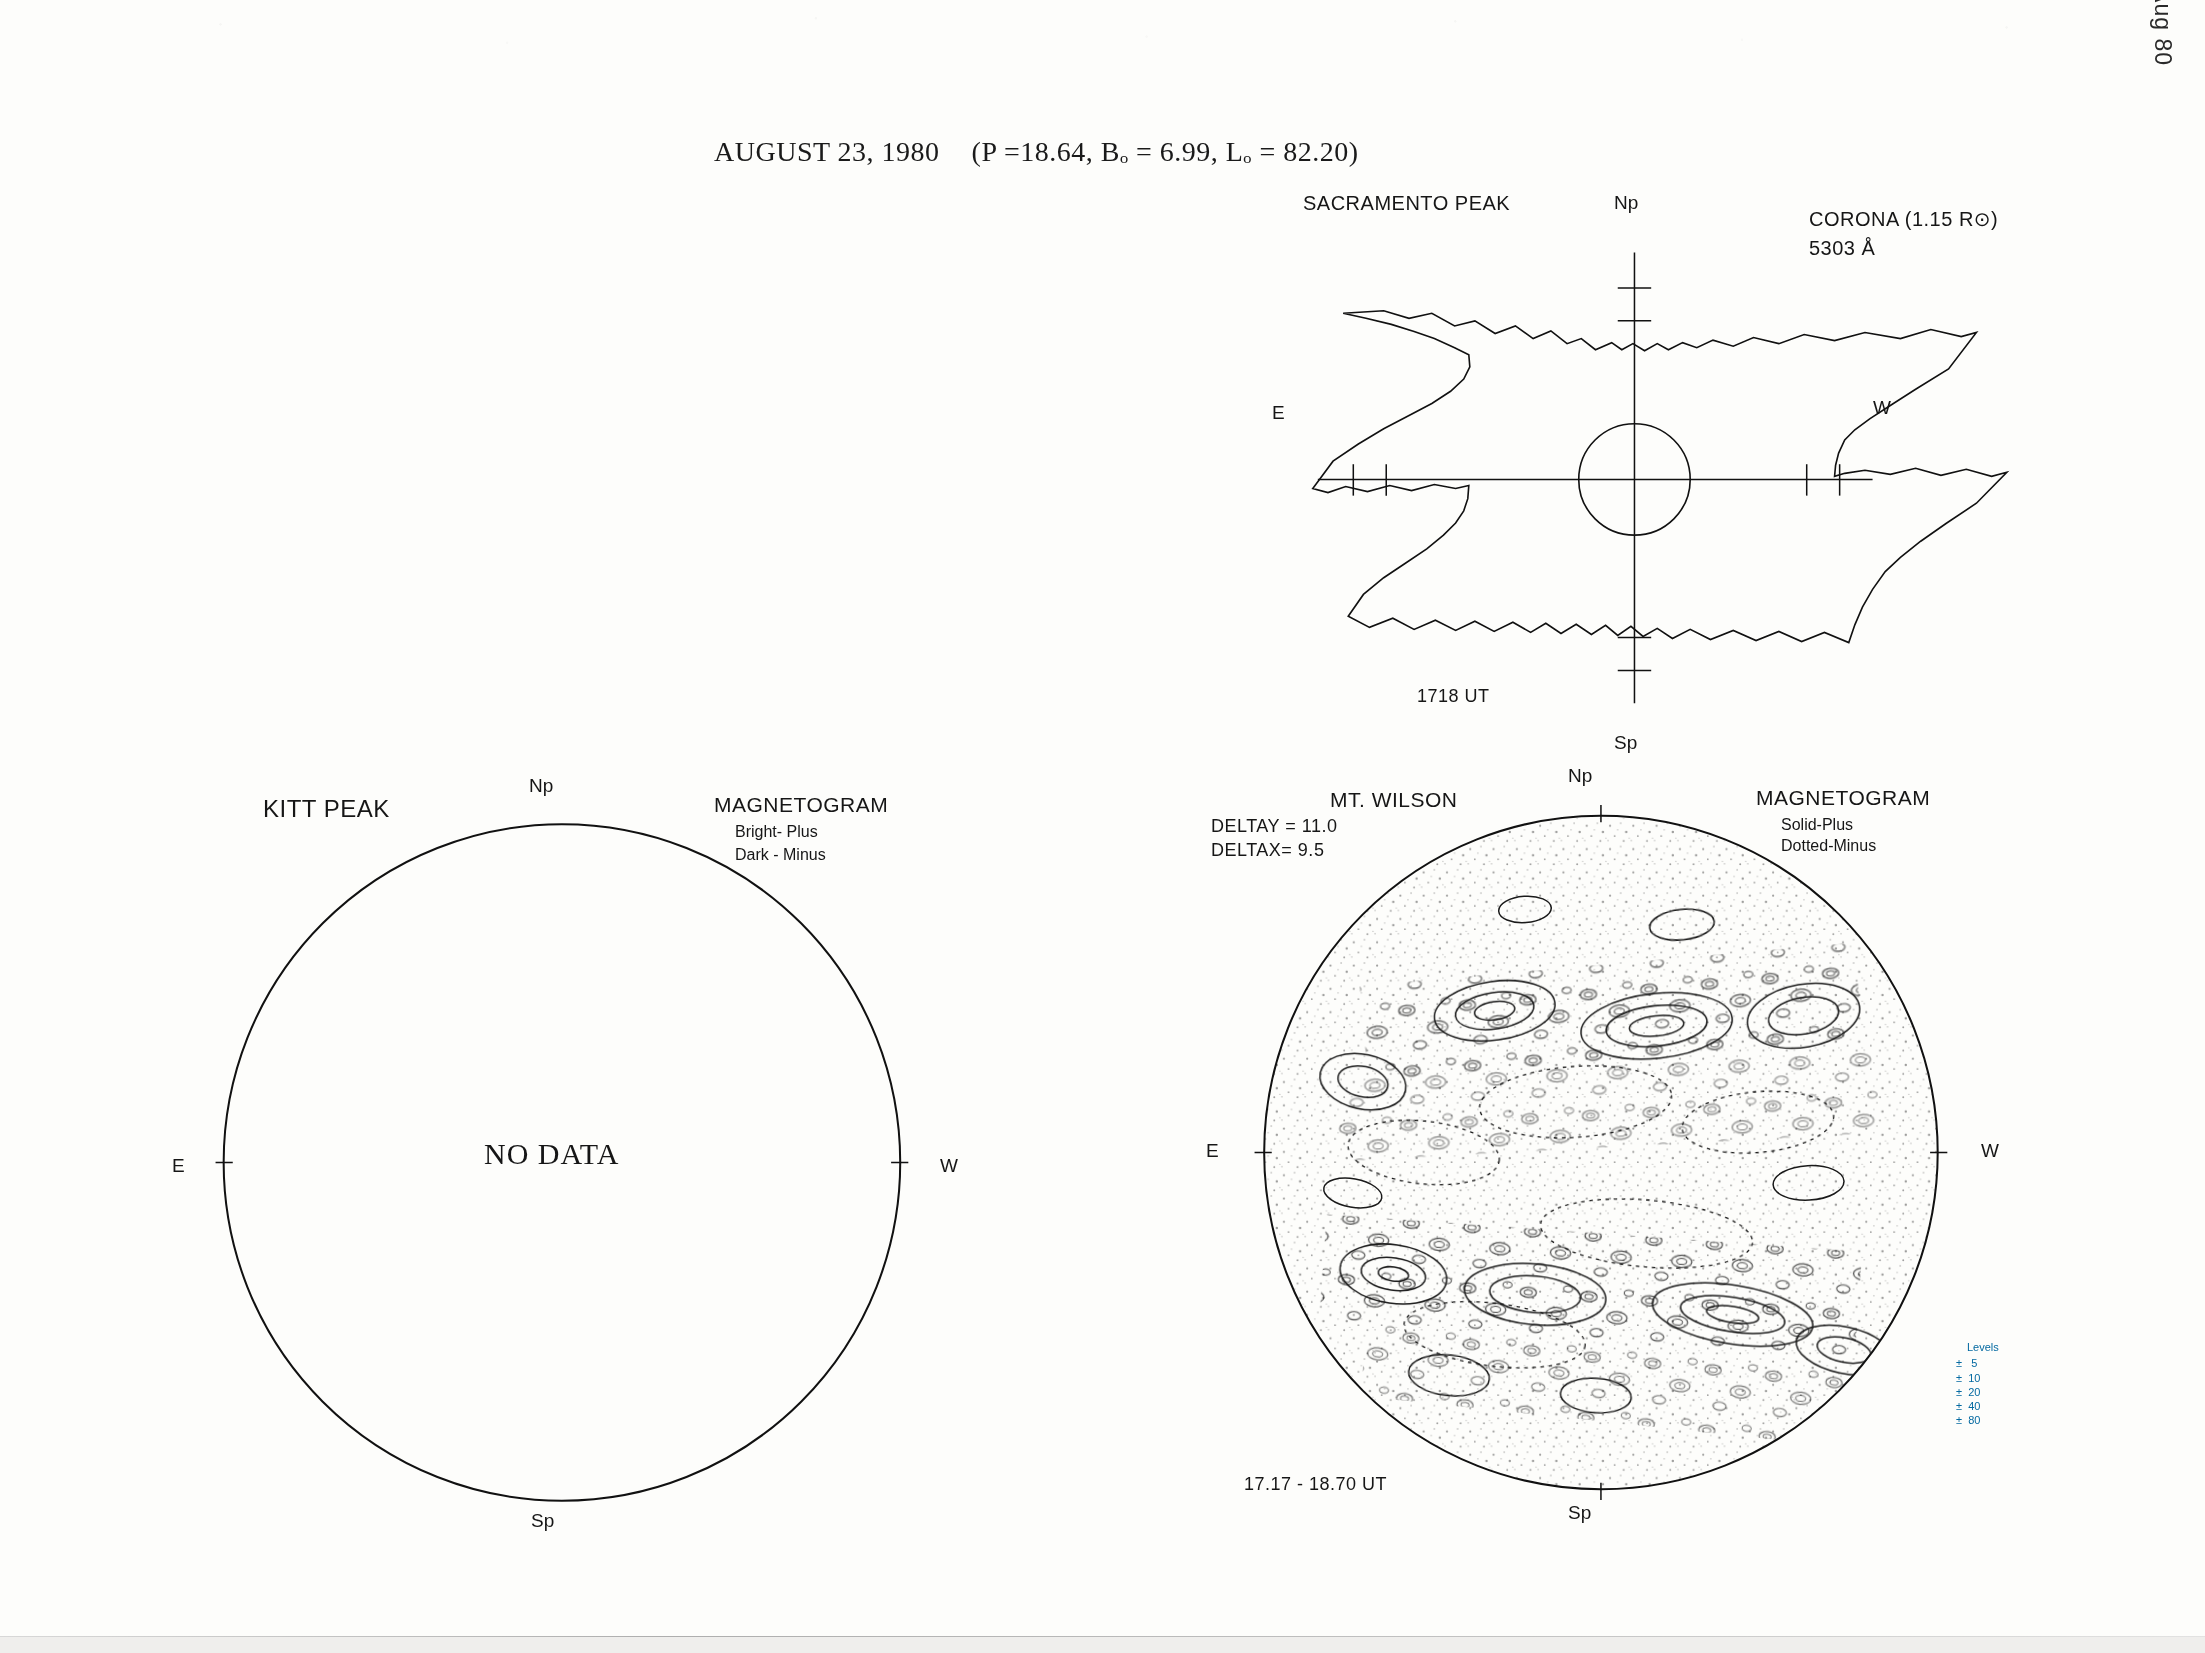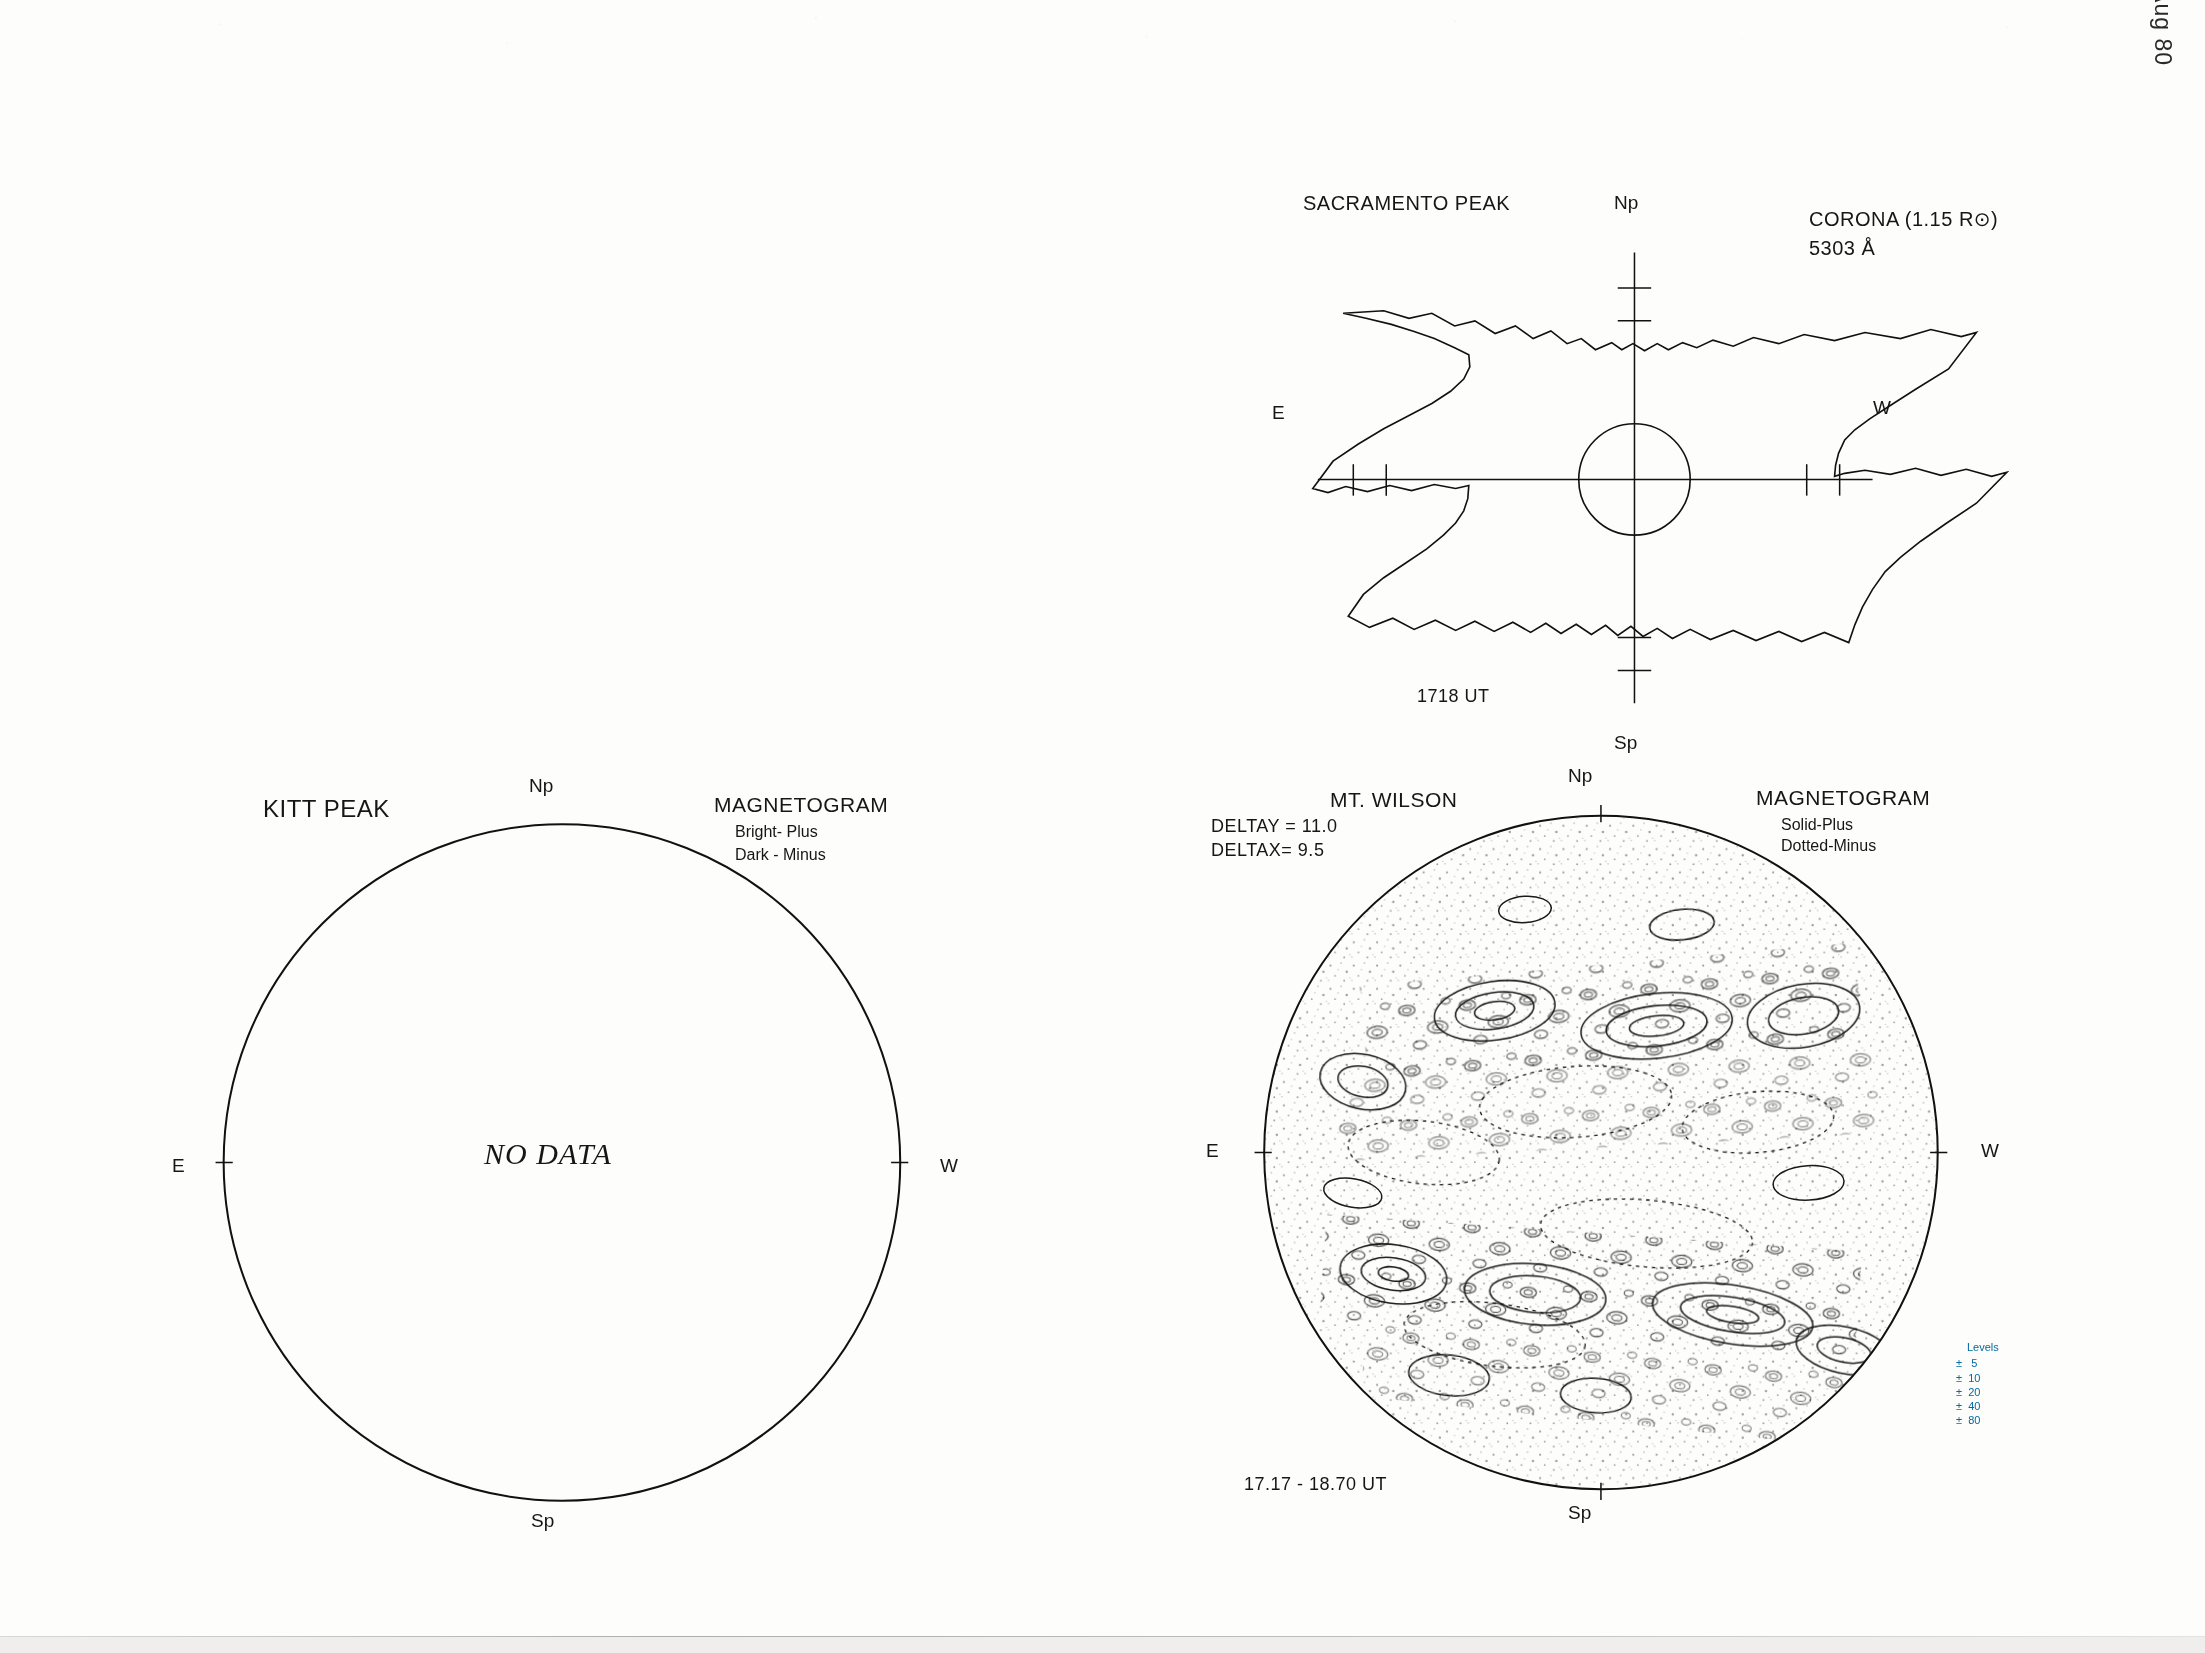"AUGUST 23, 1980 (P =18.64," div.main-title { html: none -> <div> <span>AUGUST 23, 1980</span> <span></span> <span>(P =18.64, Bₒ = 6.99, Lₒ = 82.20)</span> </div> }
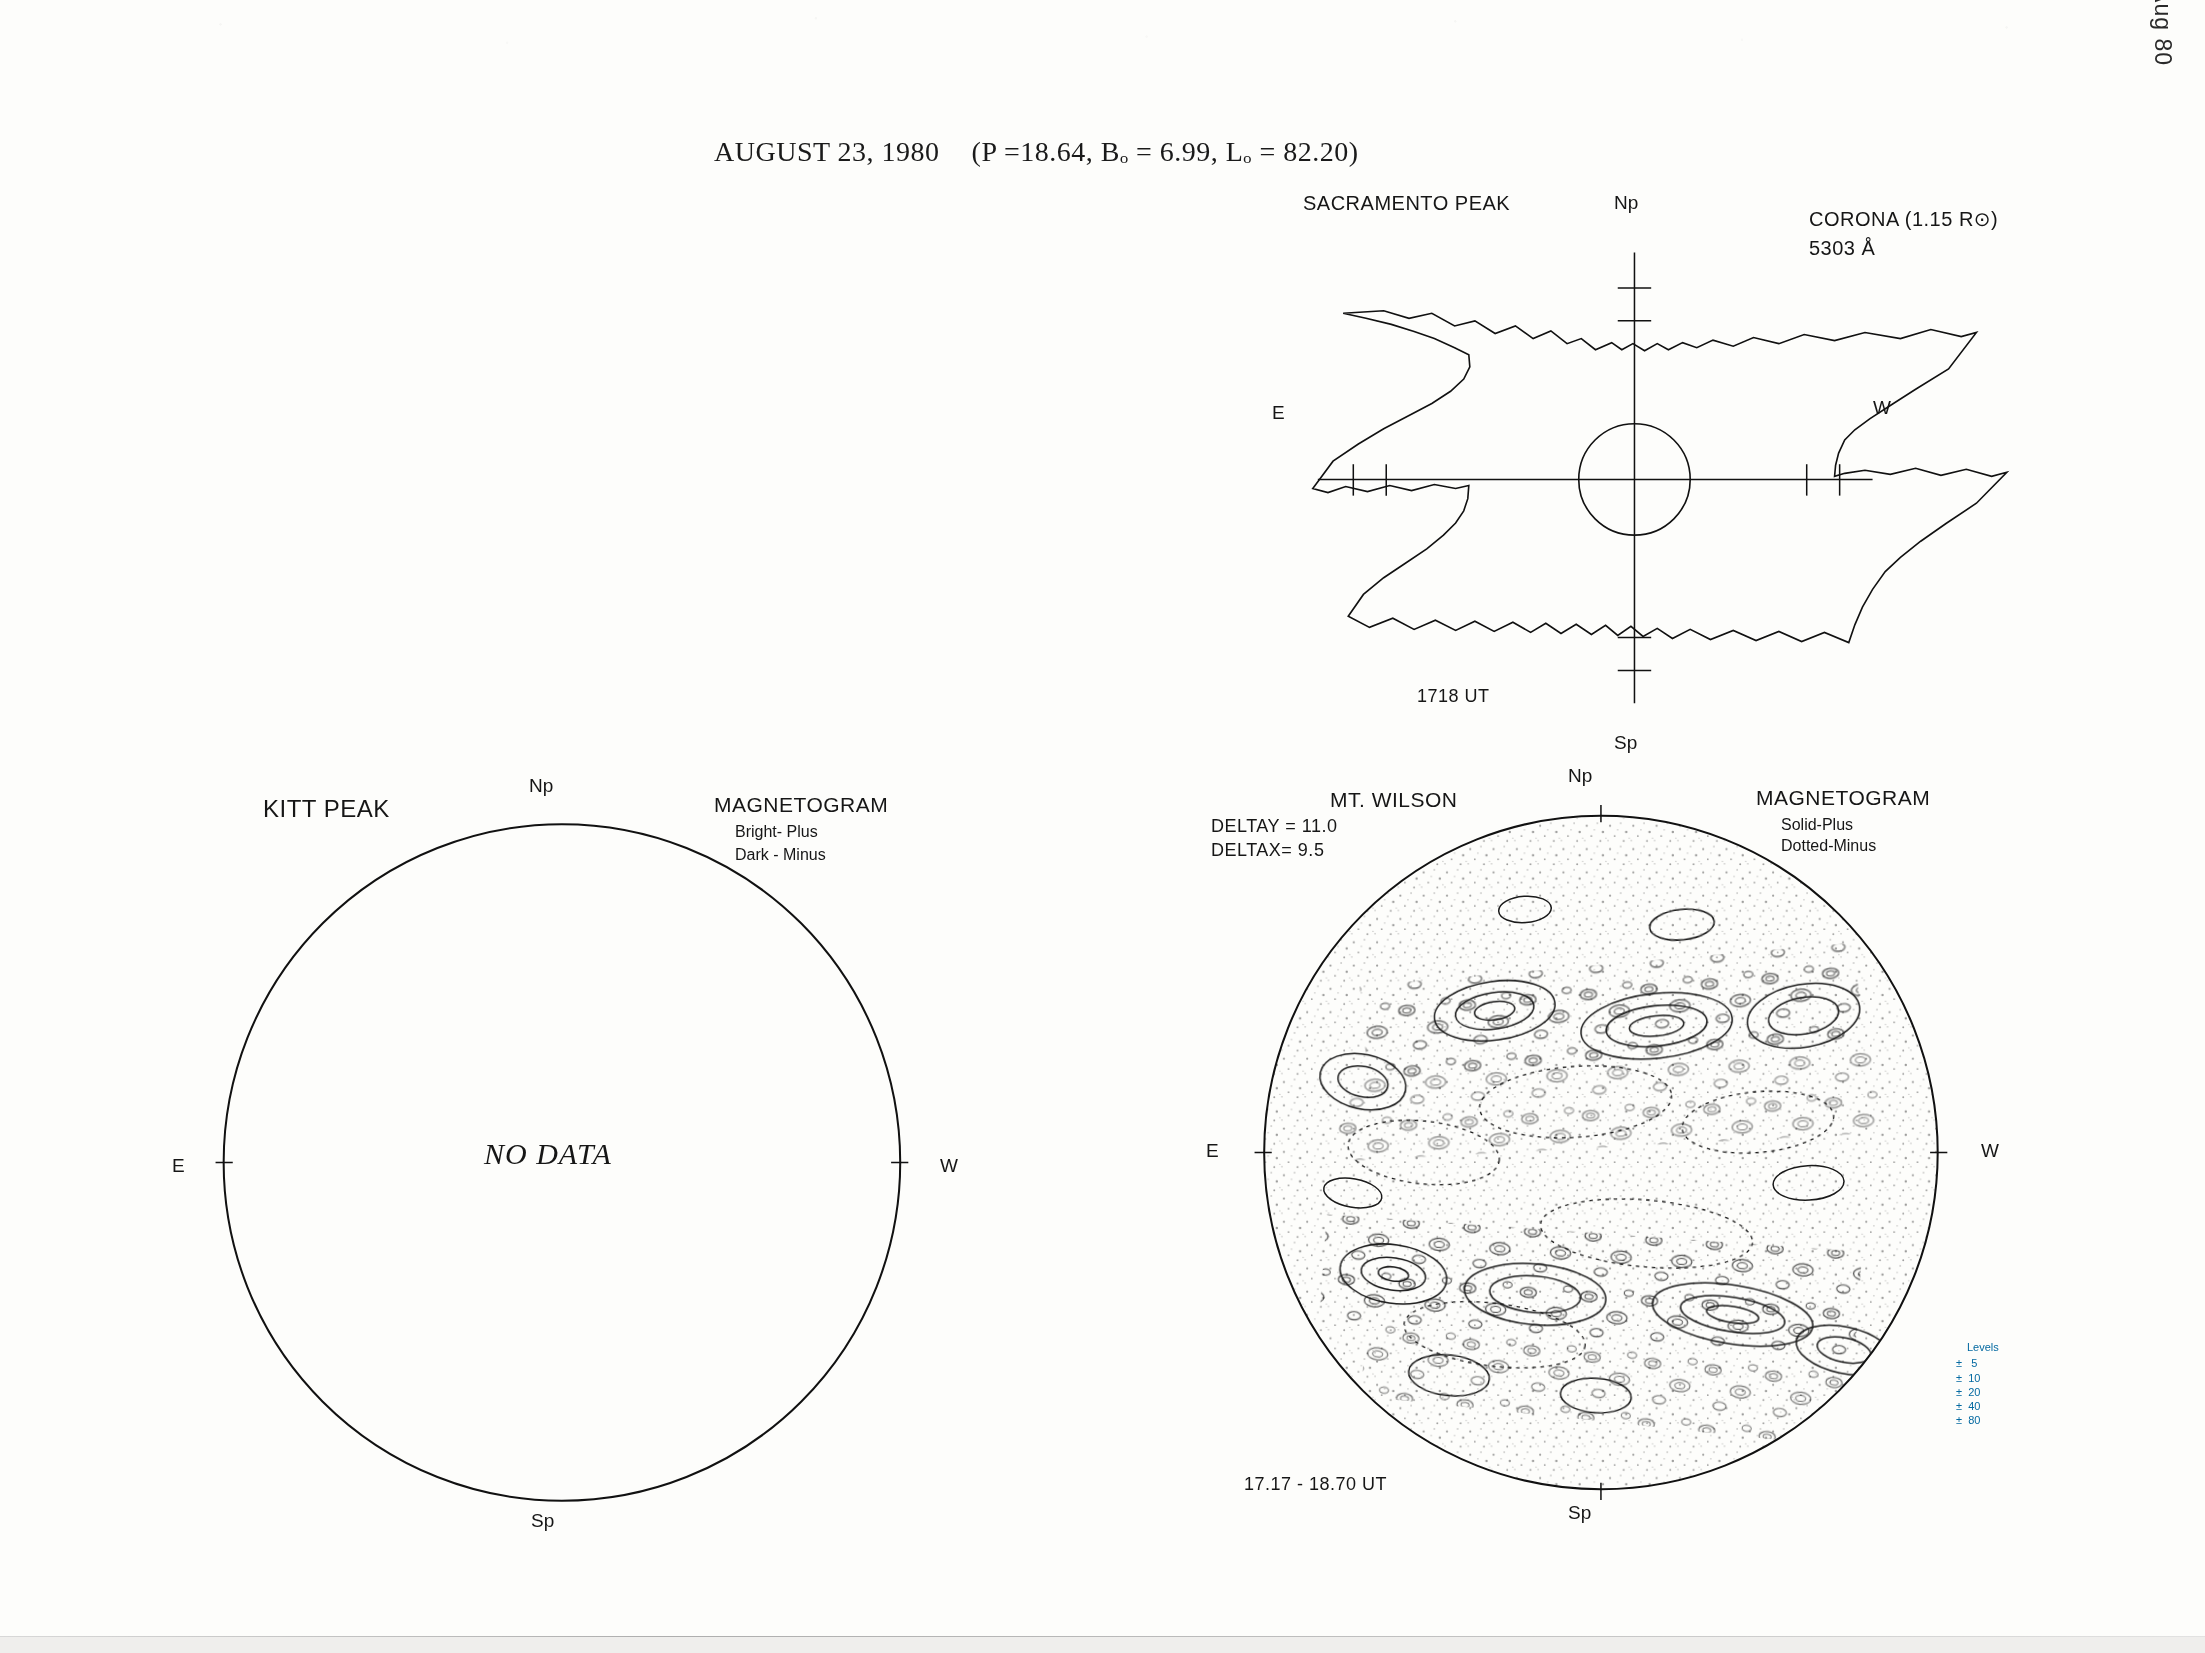"NO DATA" .lbl-serif { font-style: italic -> none }
